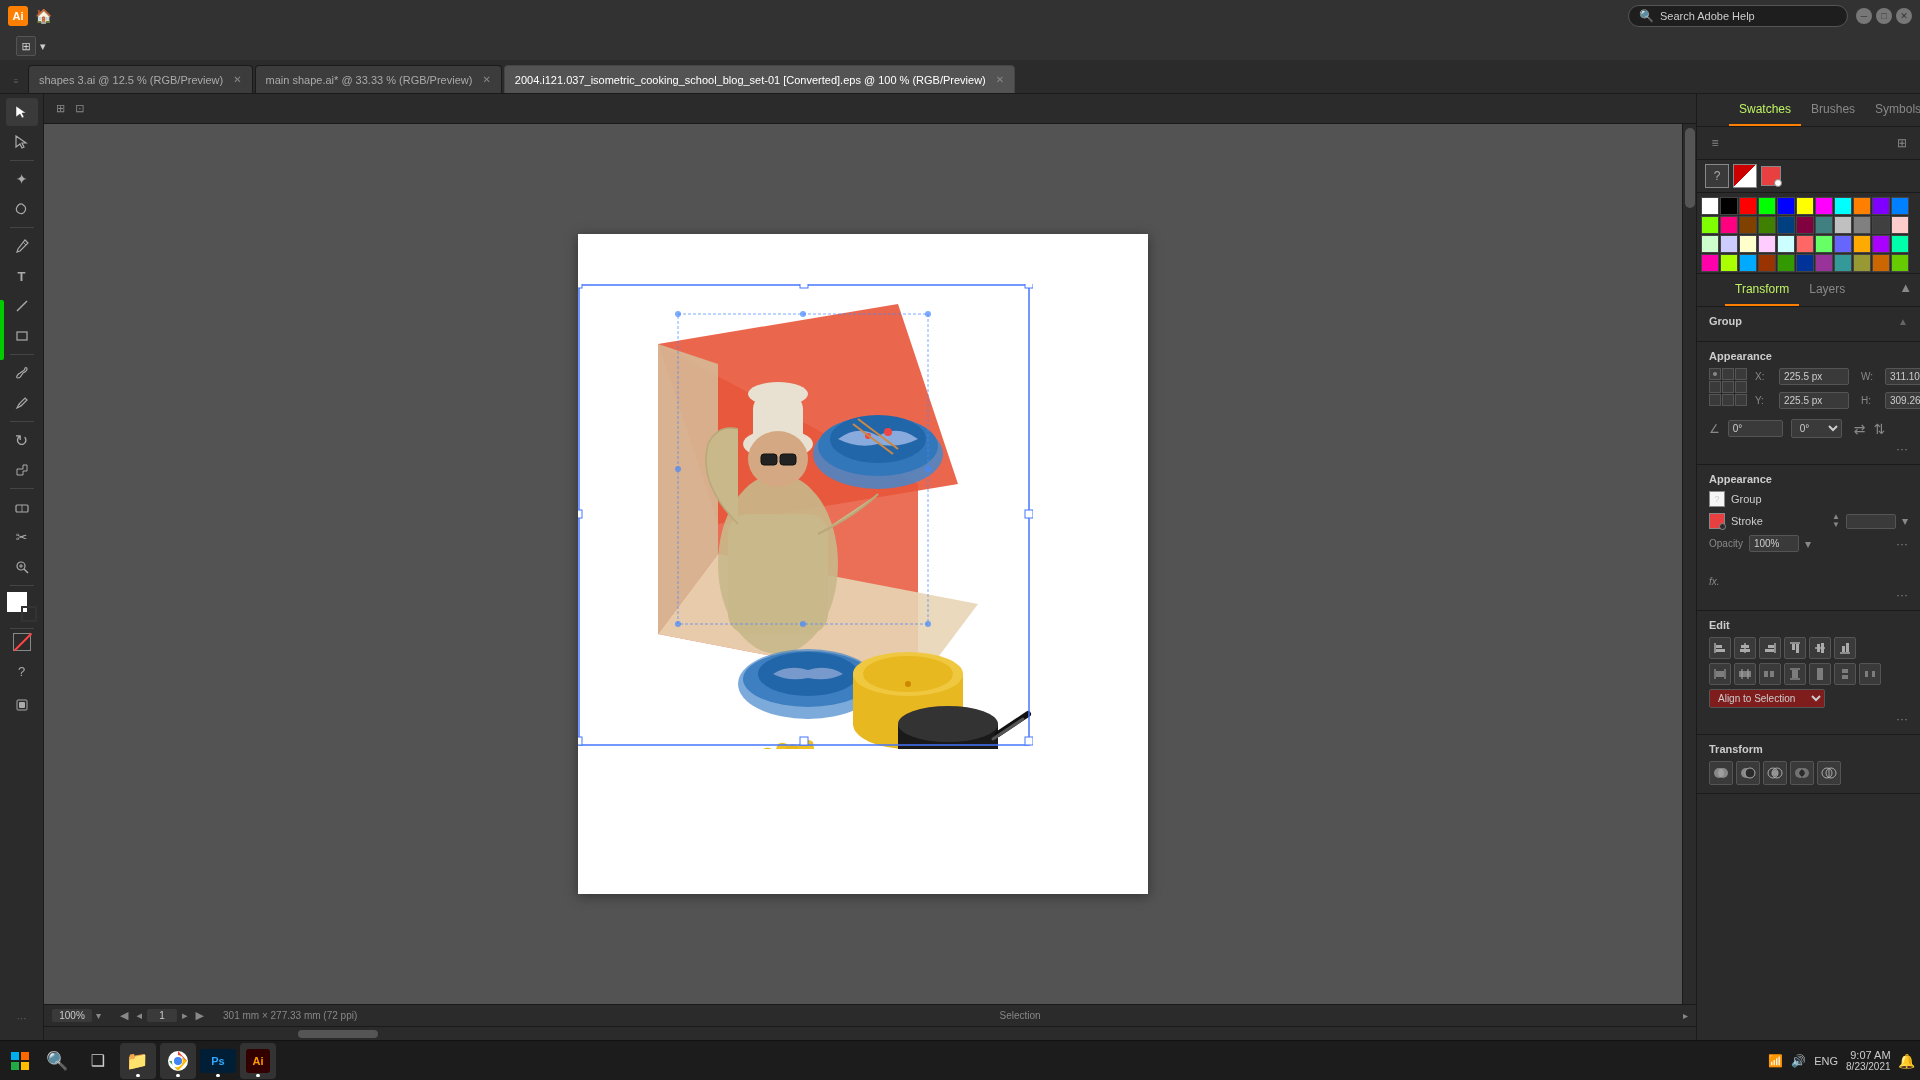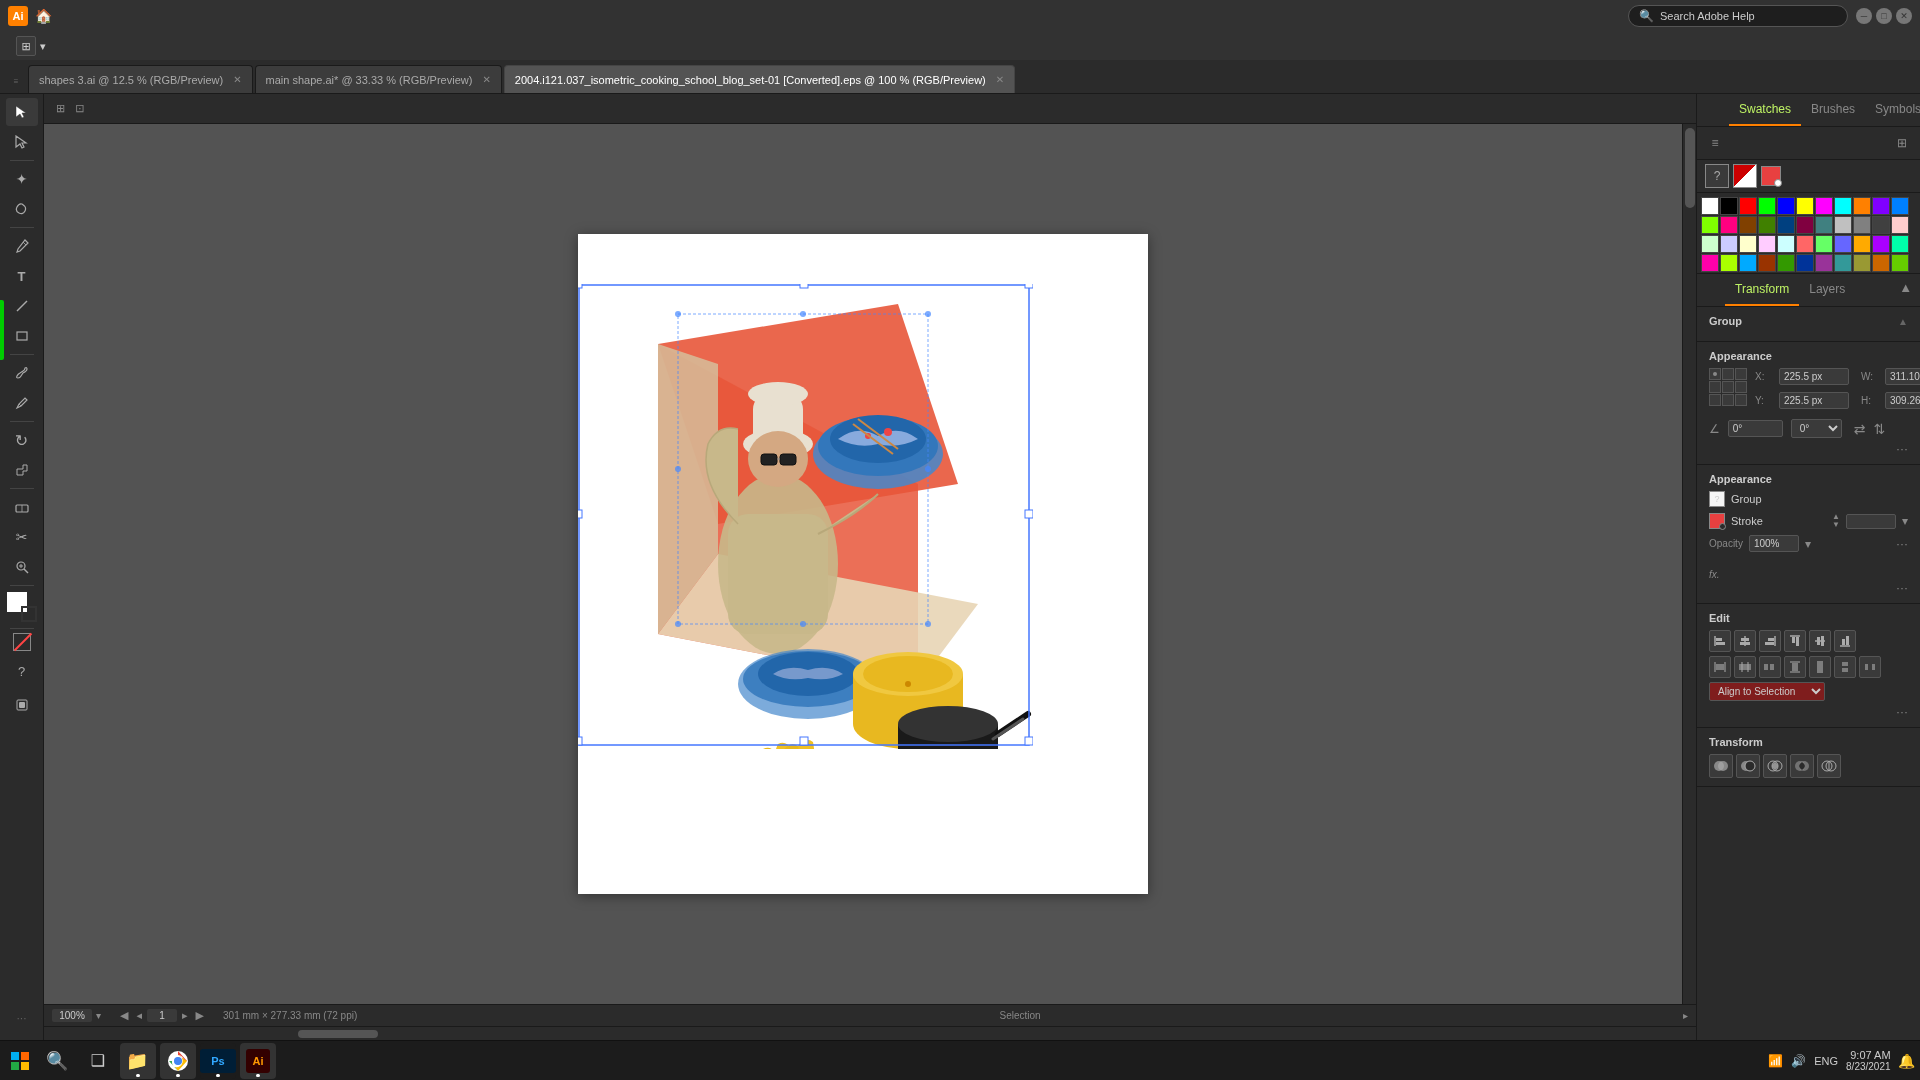"fx." div { margin-top: 13px -> 20px }
